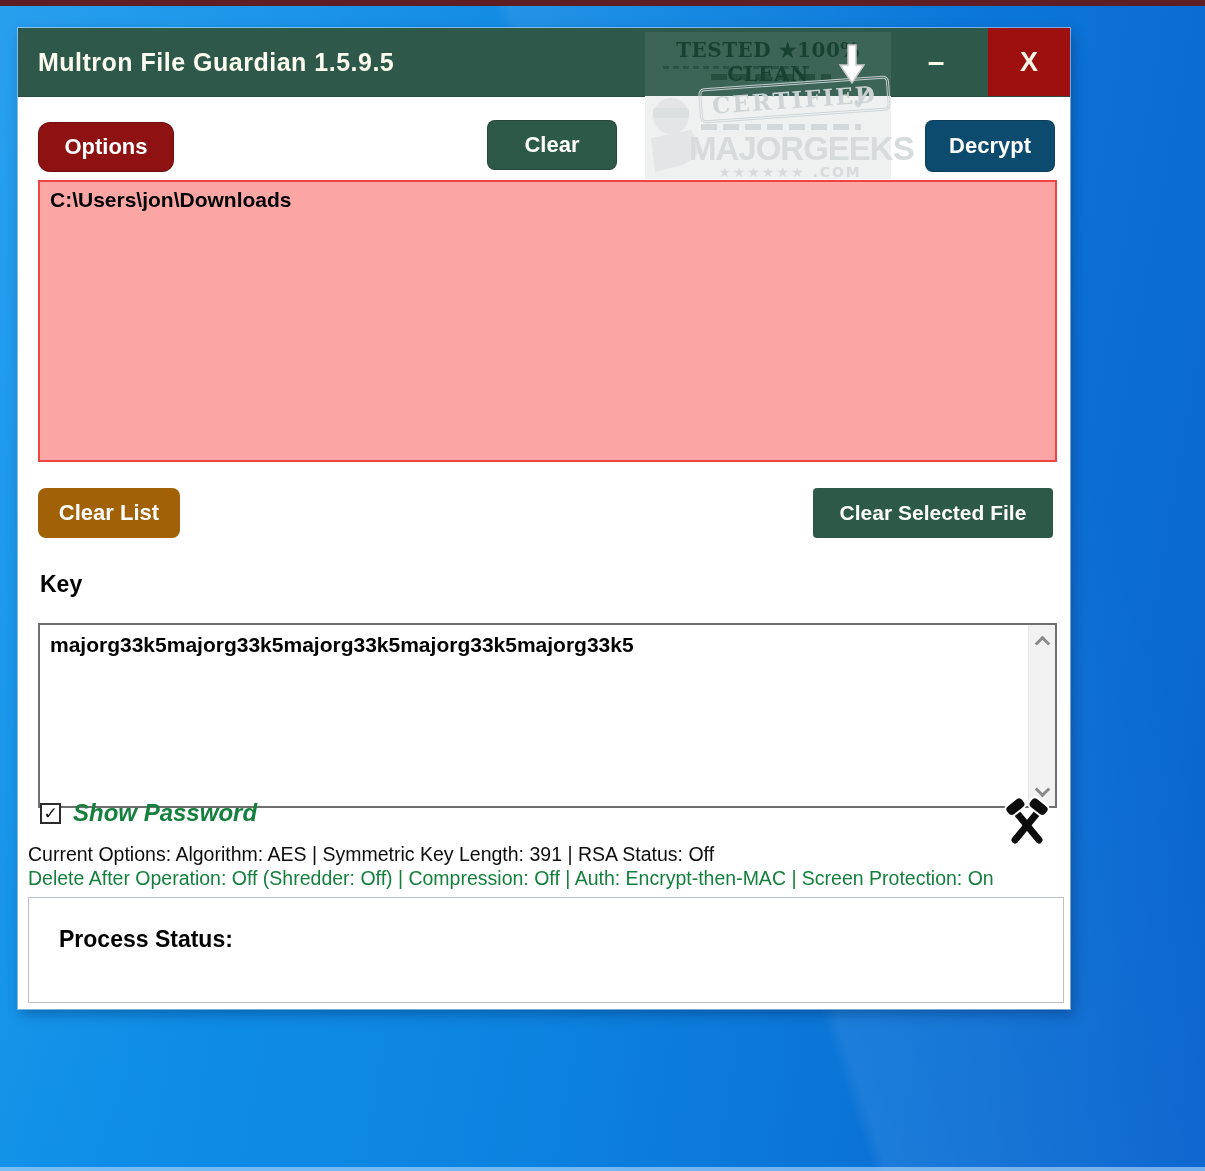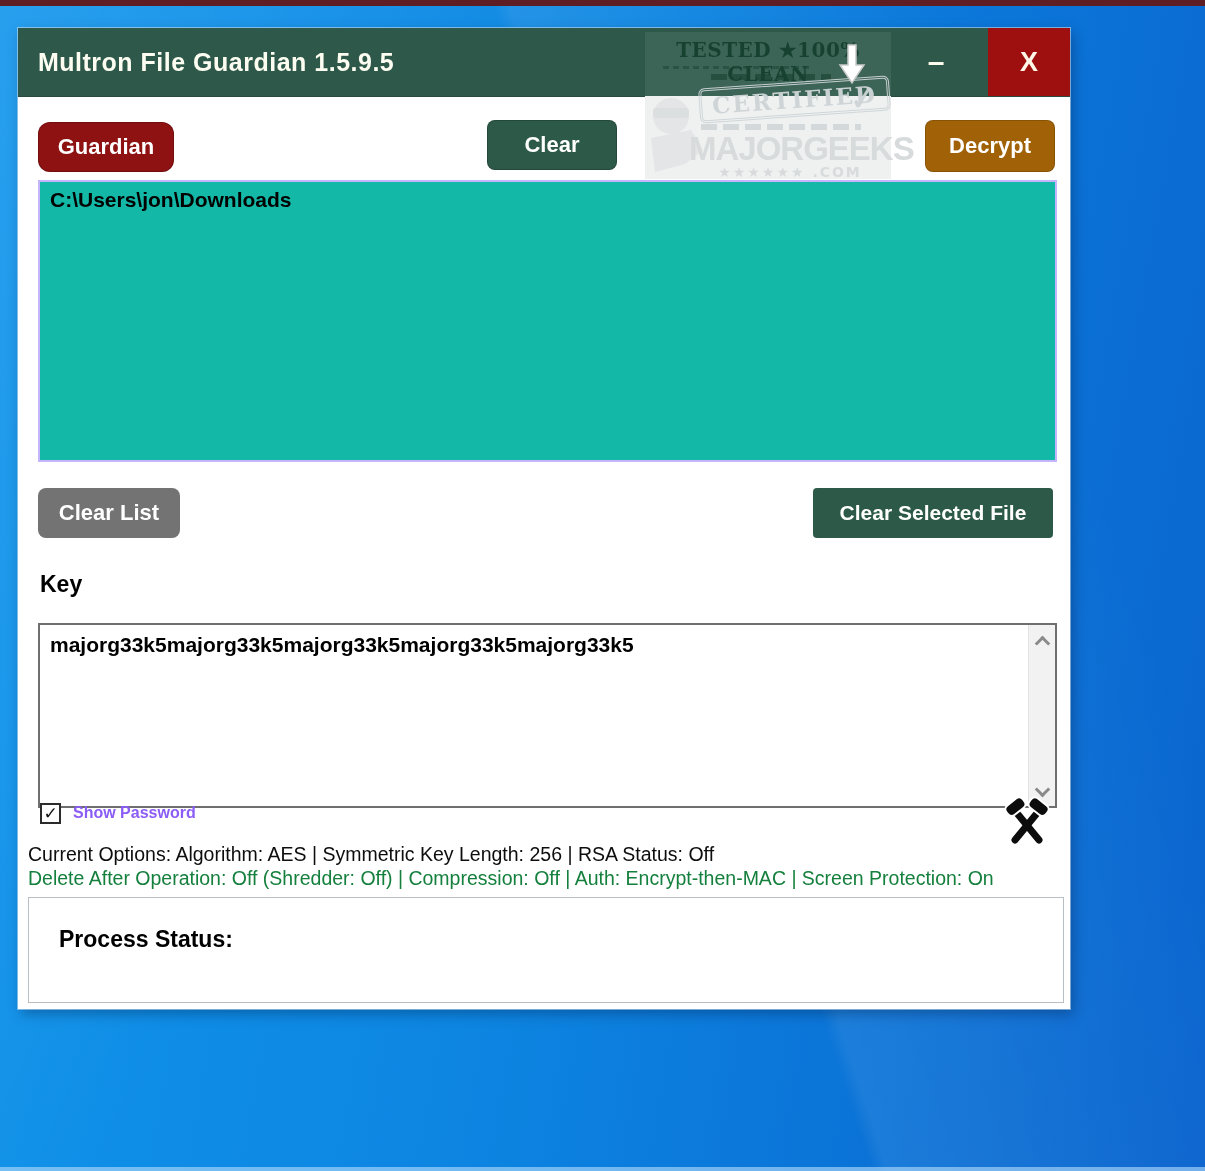"Guardian" button.btn { text: Guardian -> Options }
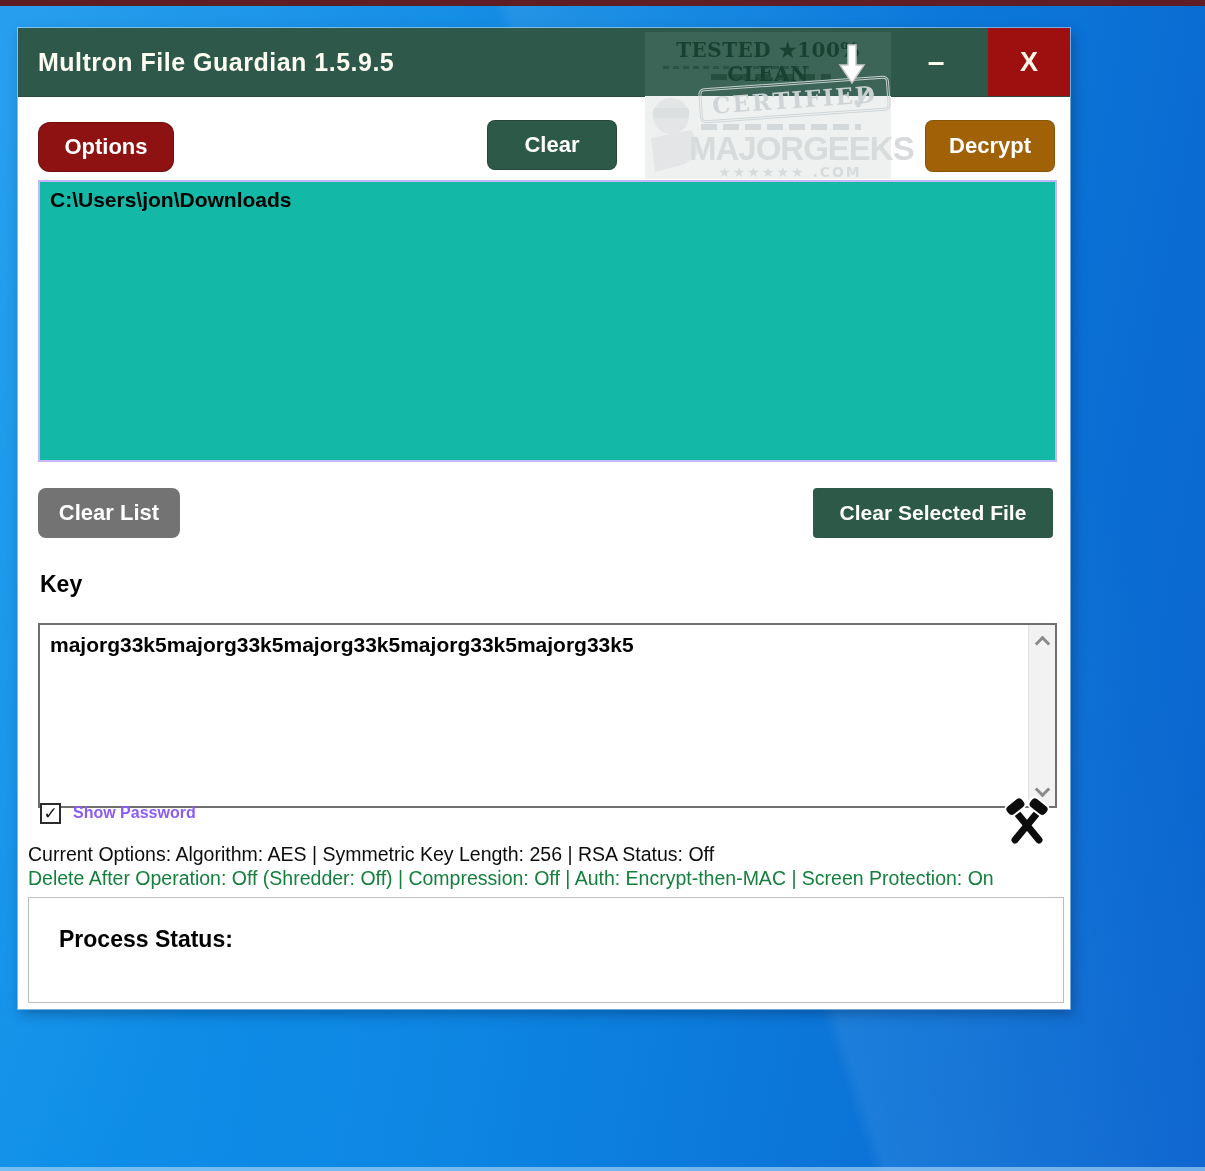"Decrypt" .btn-decrypt { background: #a16207 -> #0c4a6e }
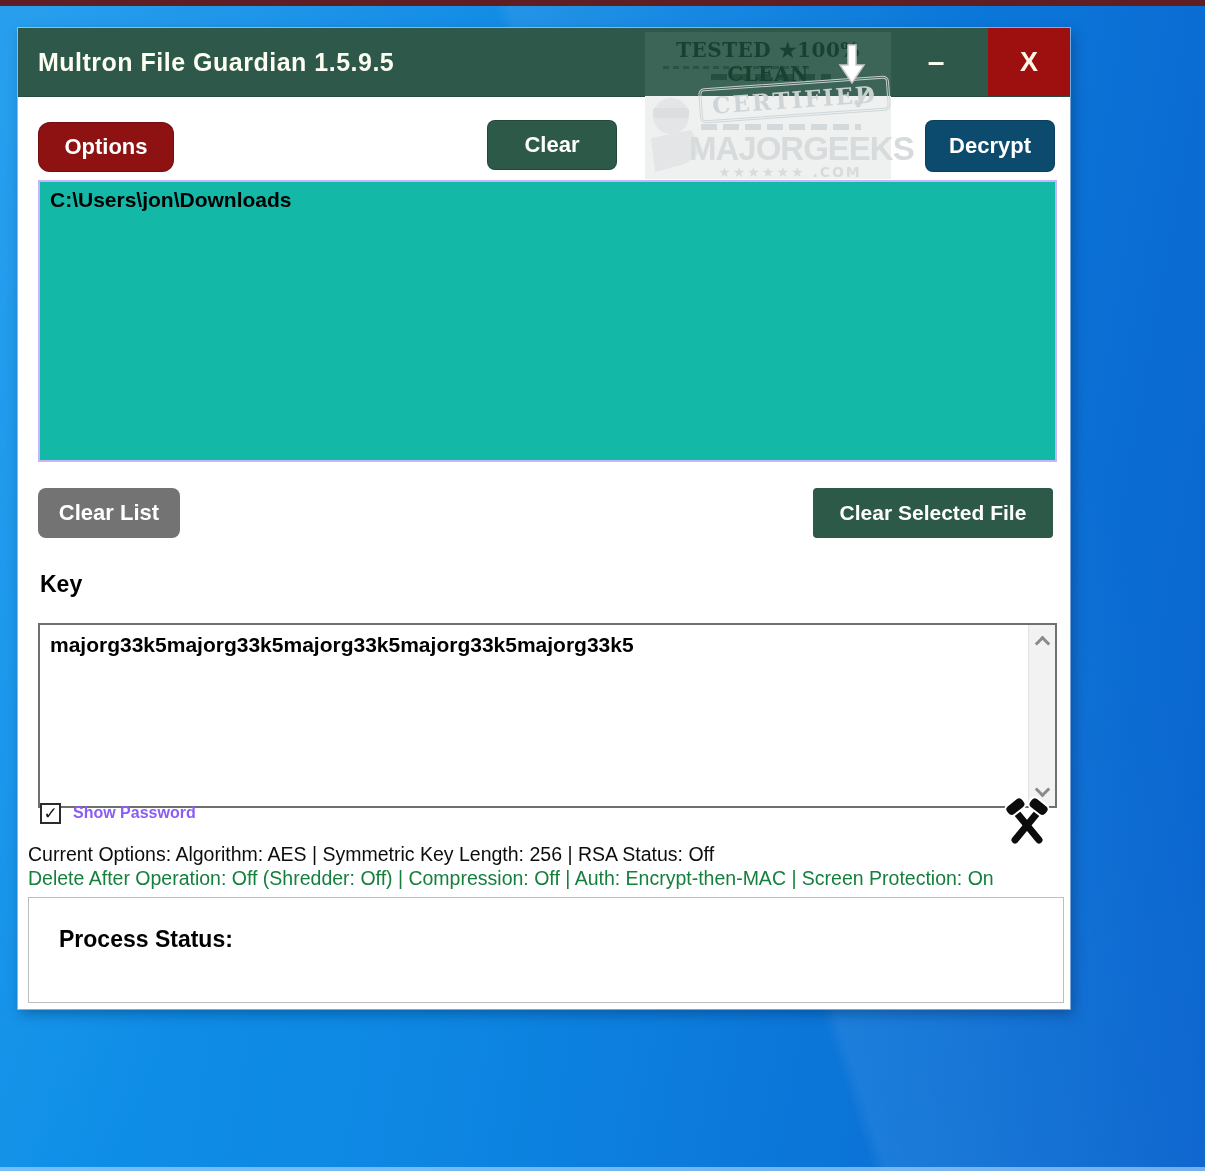"C:\Users\jon\Downloads" .filelist { background: #14b8a6 -> #fca5a5; border: 2px solid #c4b5fd -> 2px solid #ef4444 }
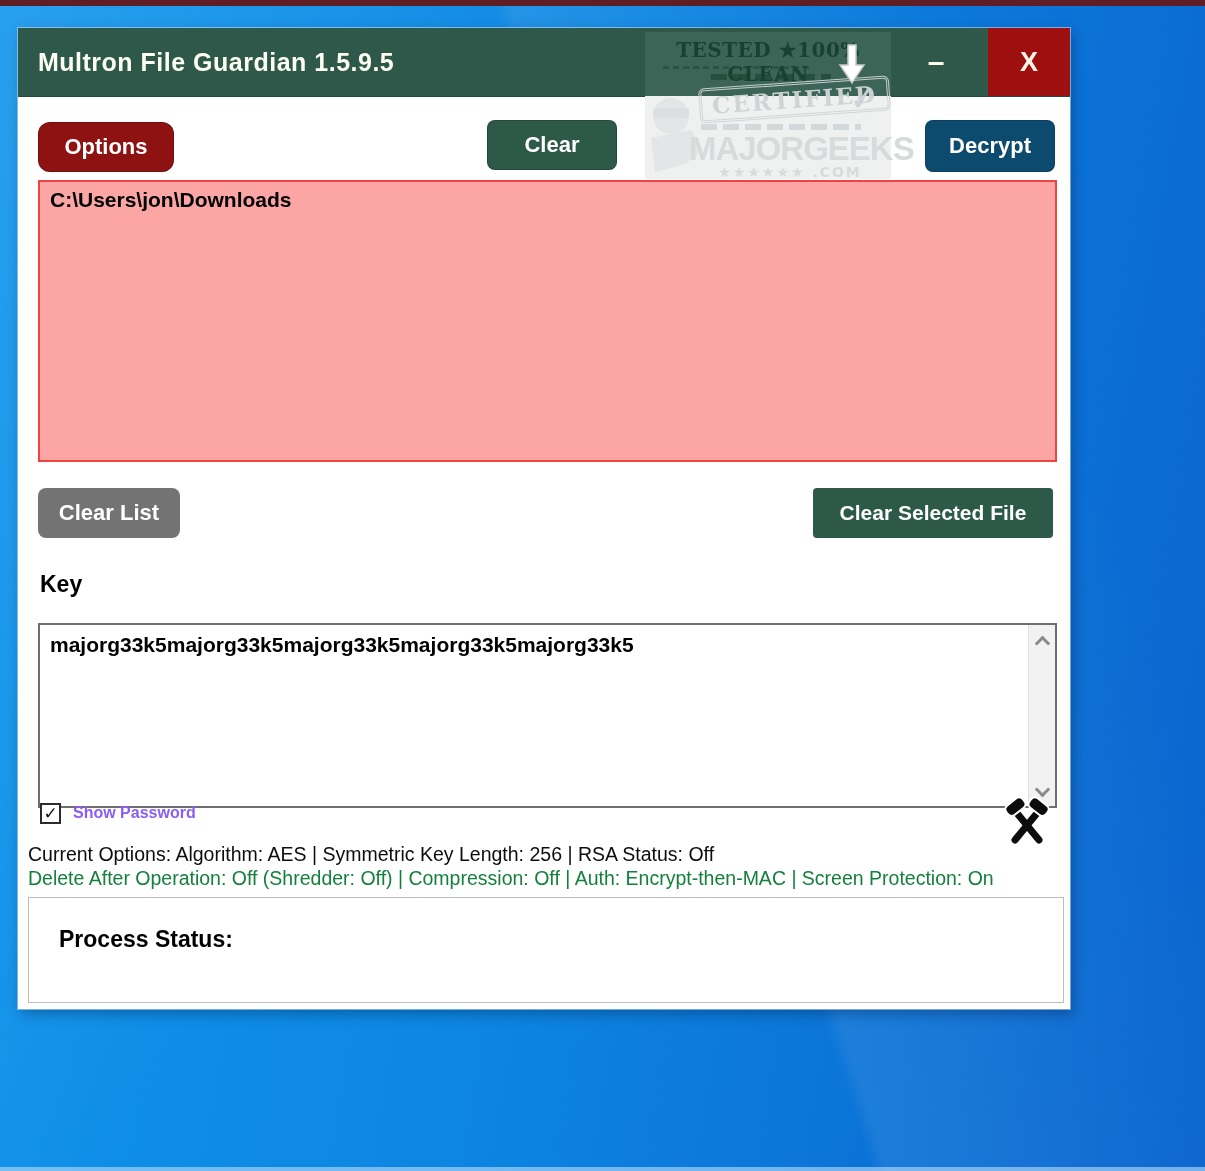"Clear List" .btn-clearlist { background: #737373 -> #a16207 }
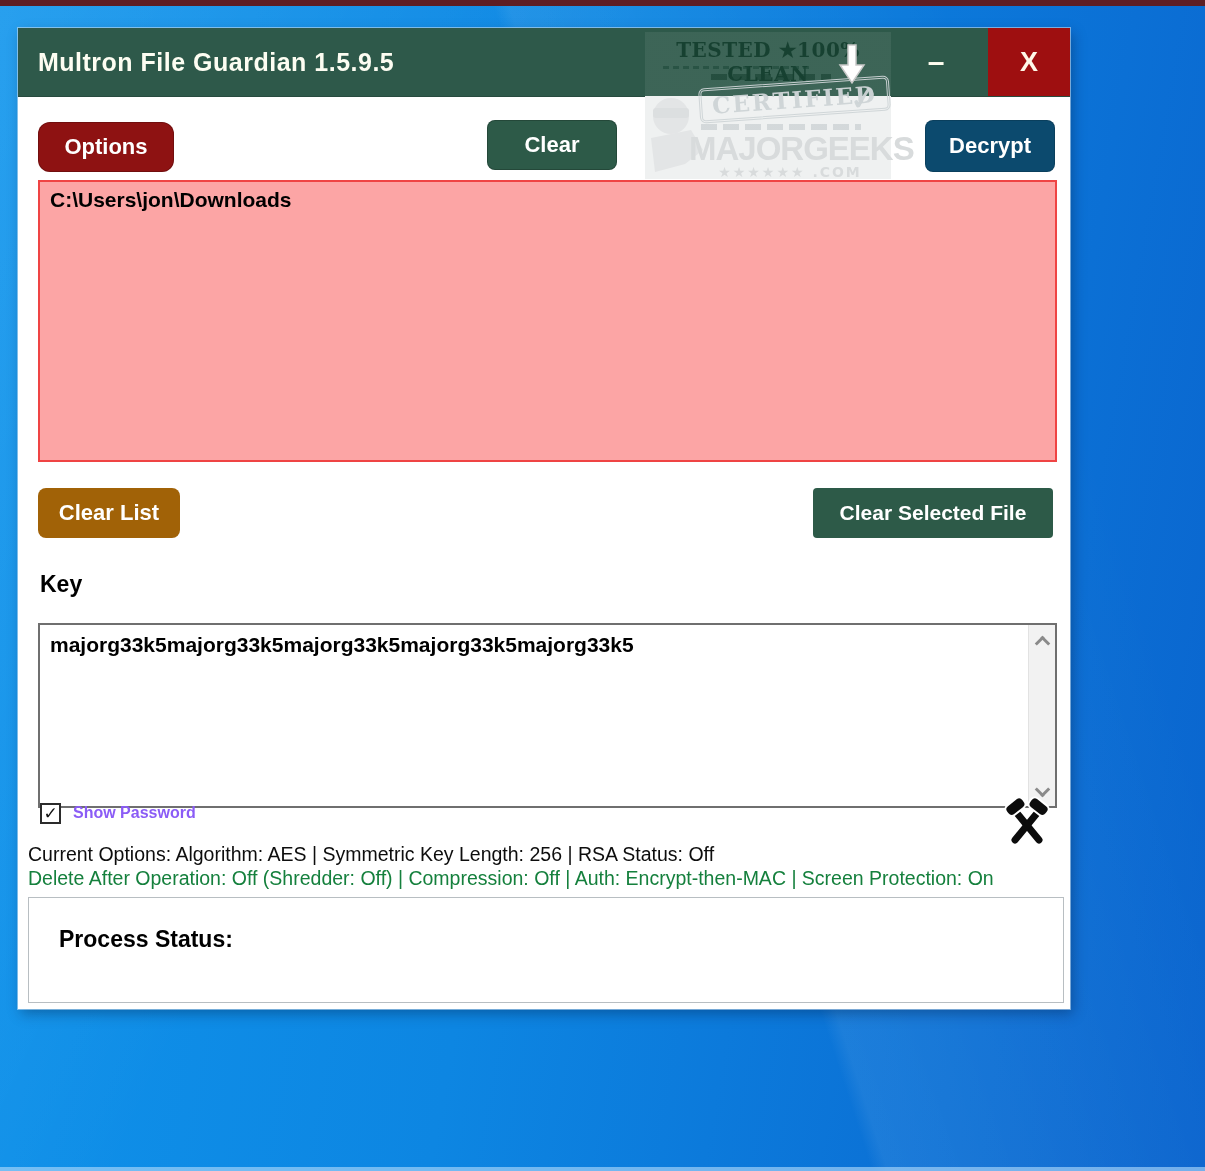"Show Password" .chklabel { color: #8b5cf6 -> #15803d; font-size: 16px -> 24px; font-style: none -> italic }
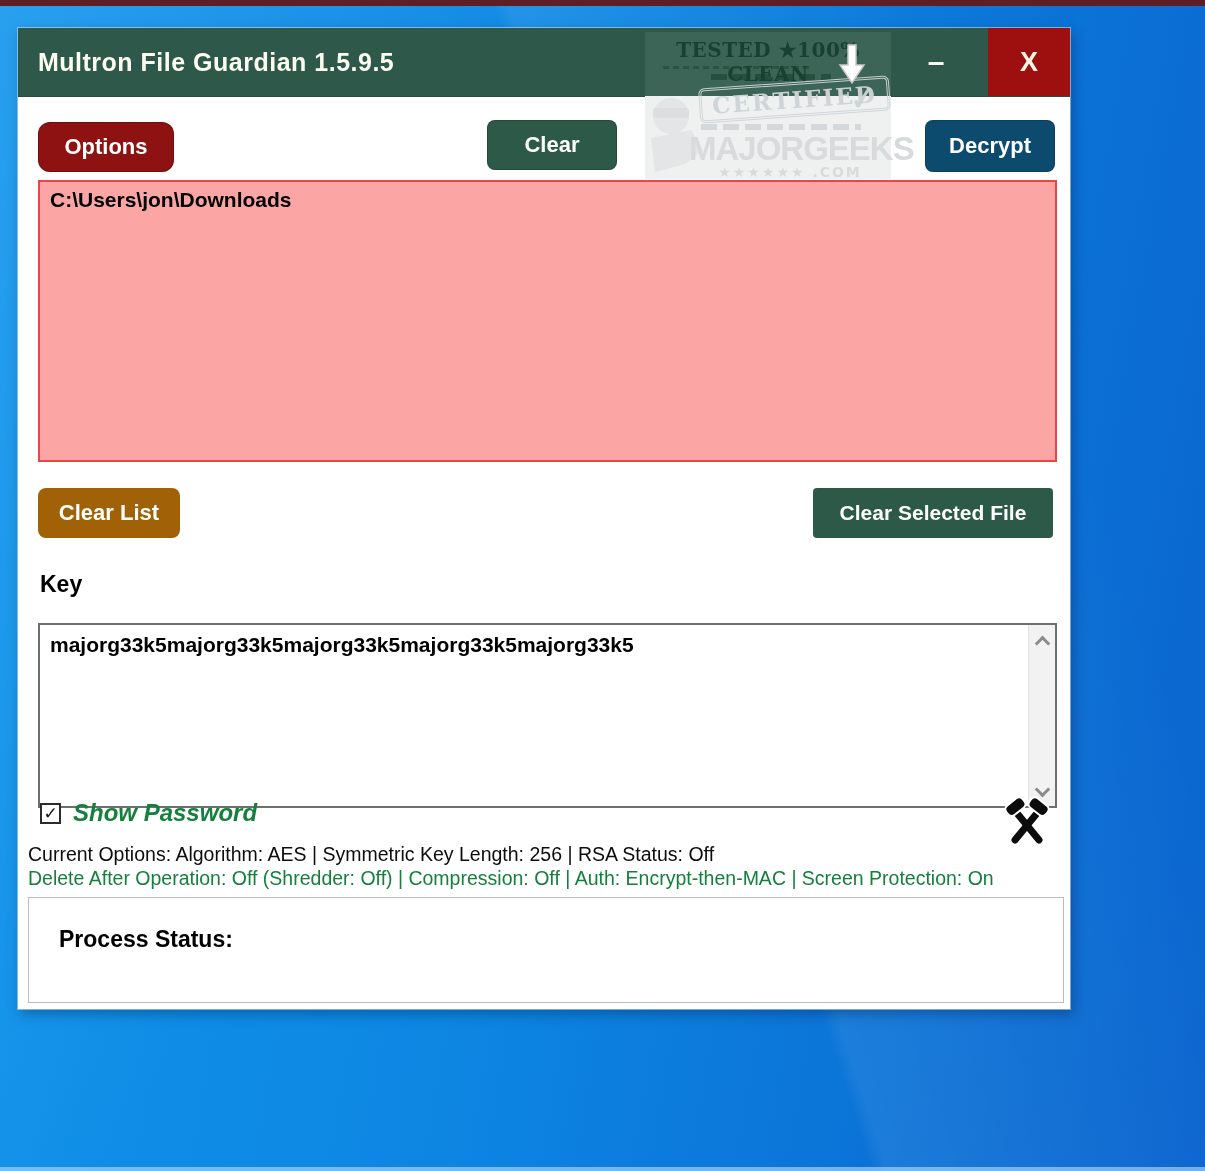"Current Options: Algorithm: AES |" div.opt1 { text: 256 -> 391 }
